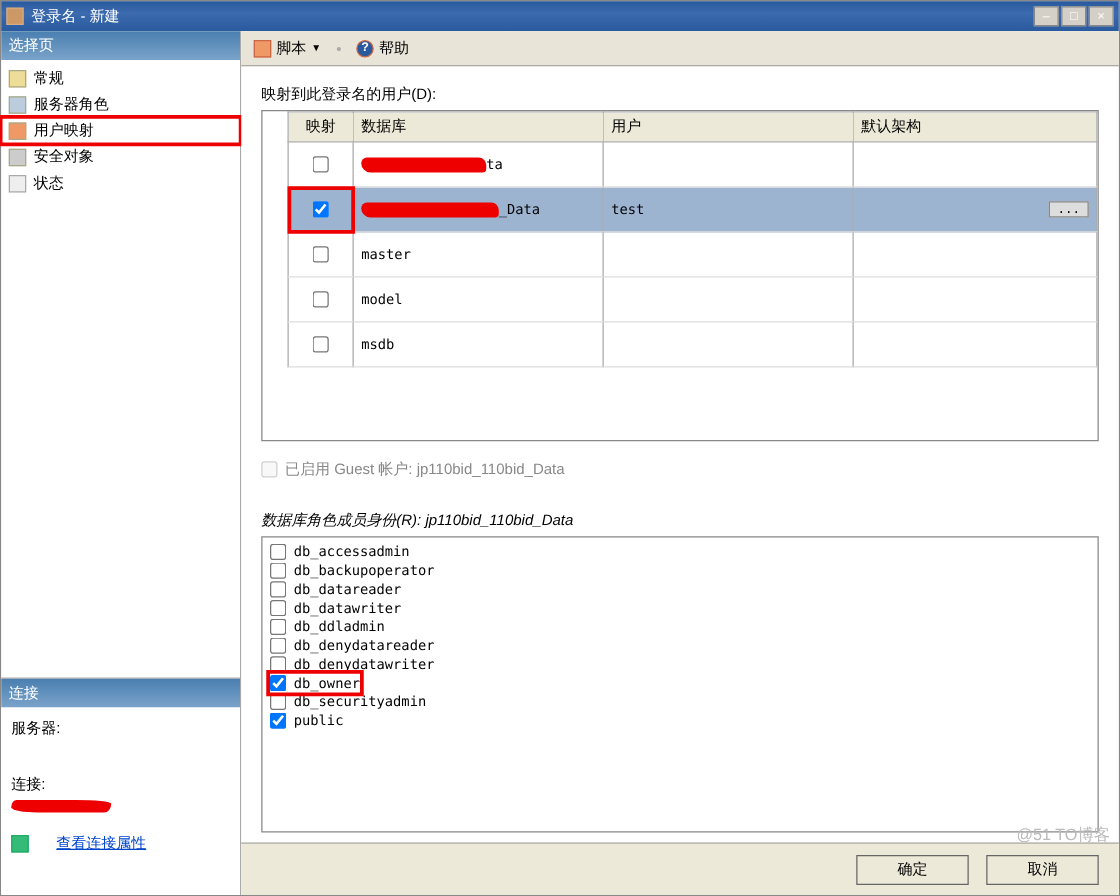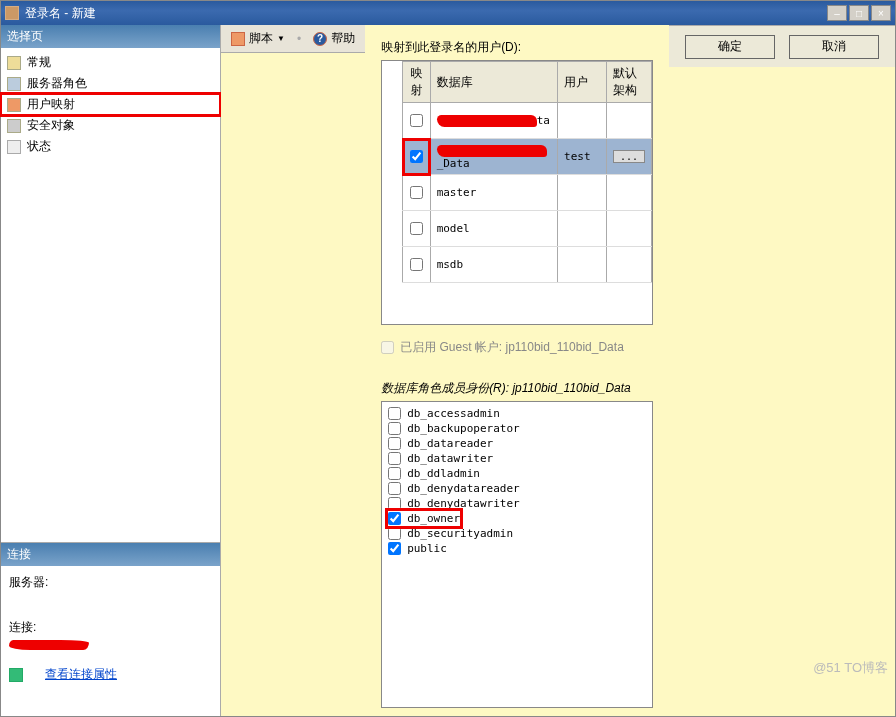"选择页" .left-panel { width: 220px -> 192px }
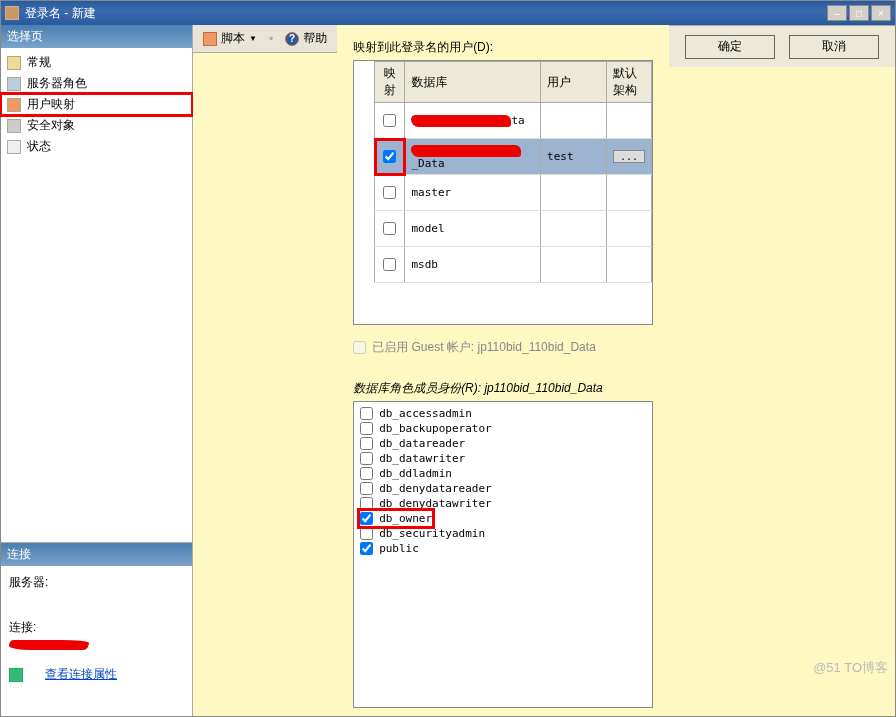"脚本" .right-panel { background: #fef9c3 -> #ffffff; flex-direction: row -> column }
